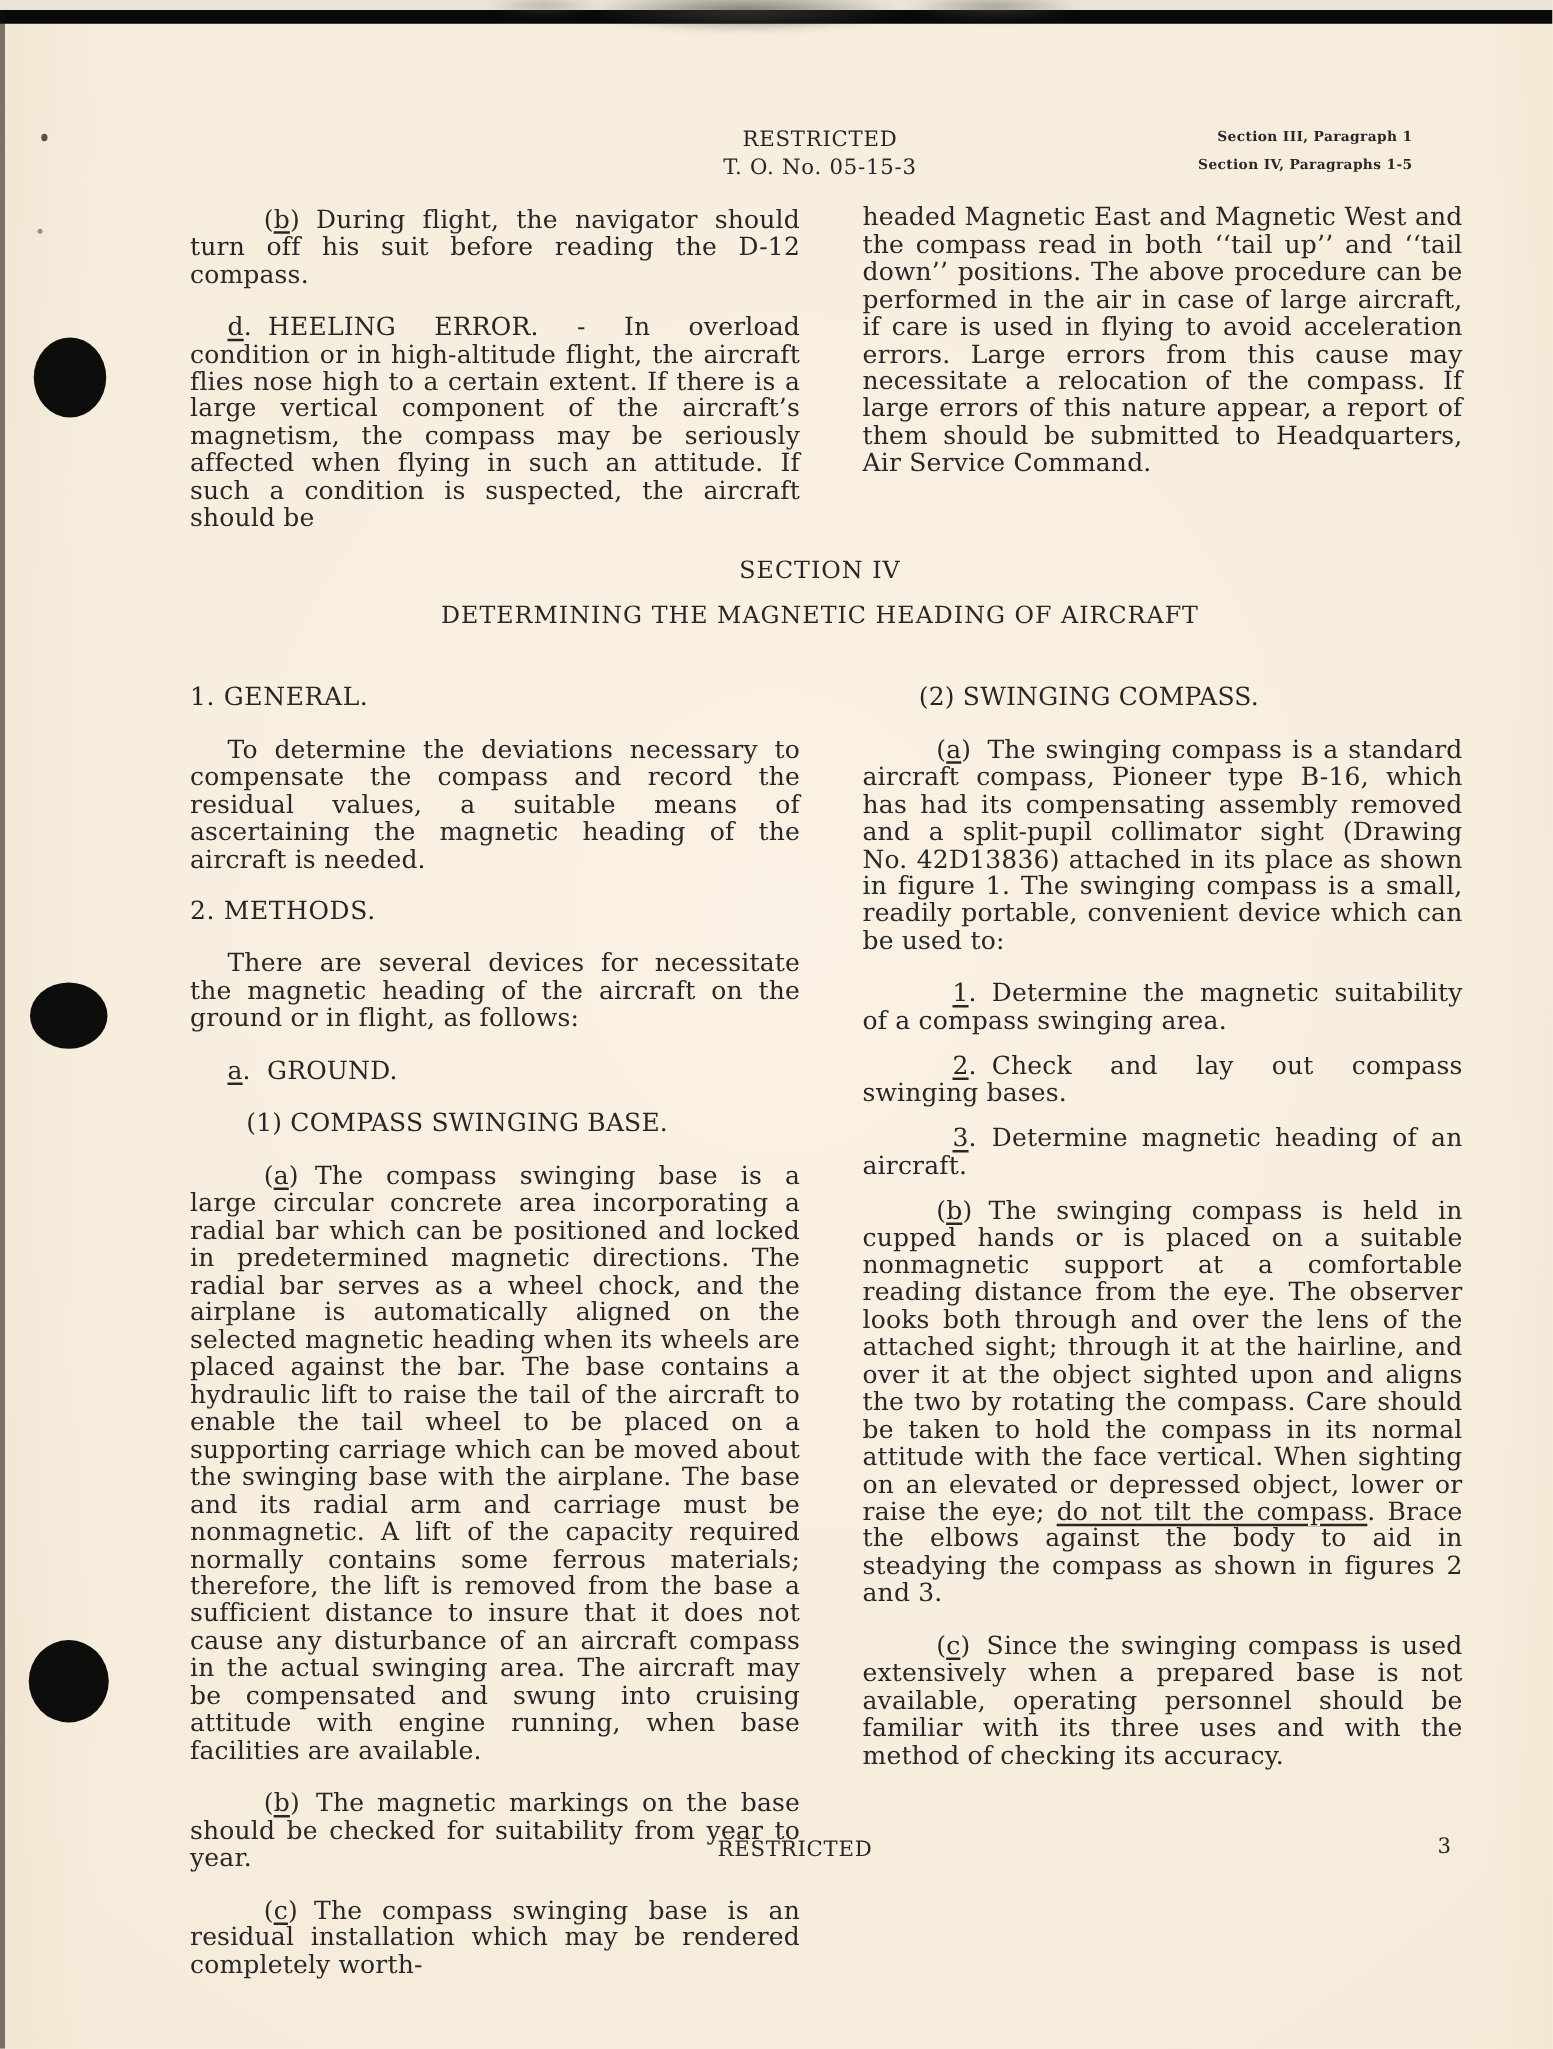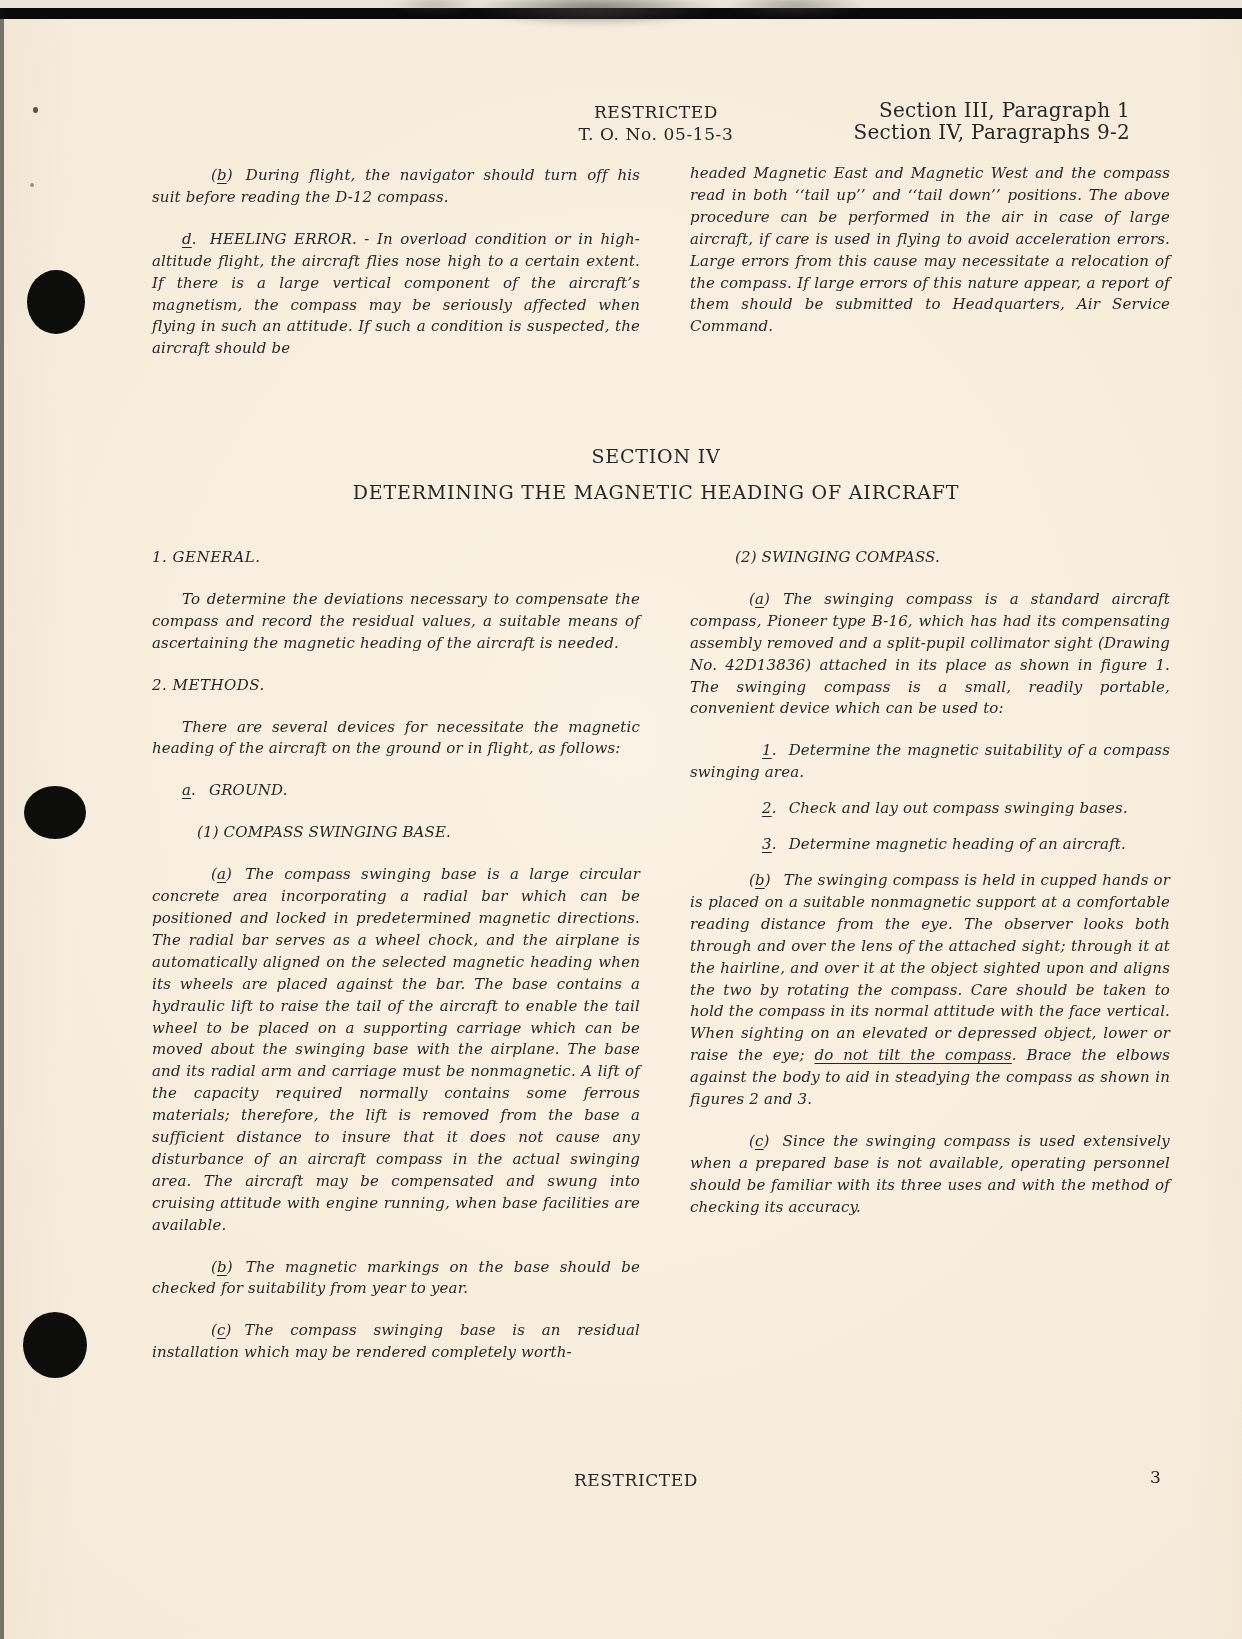"Section III, Paragraph 1" .hdr-right { font-size: 20px -> 11px; font-weight: none -> bold }
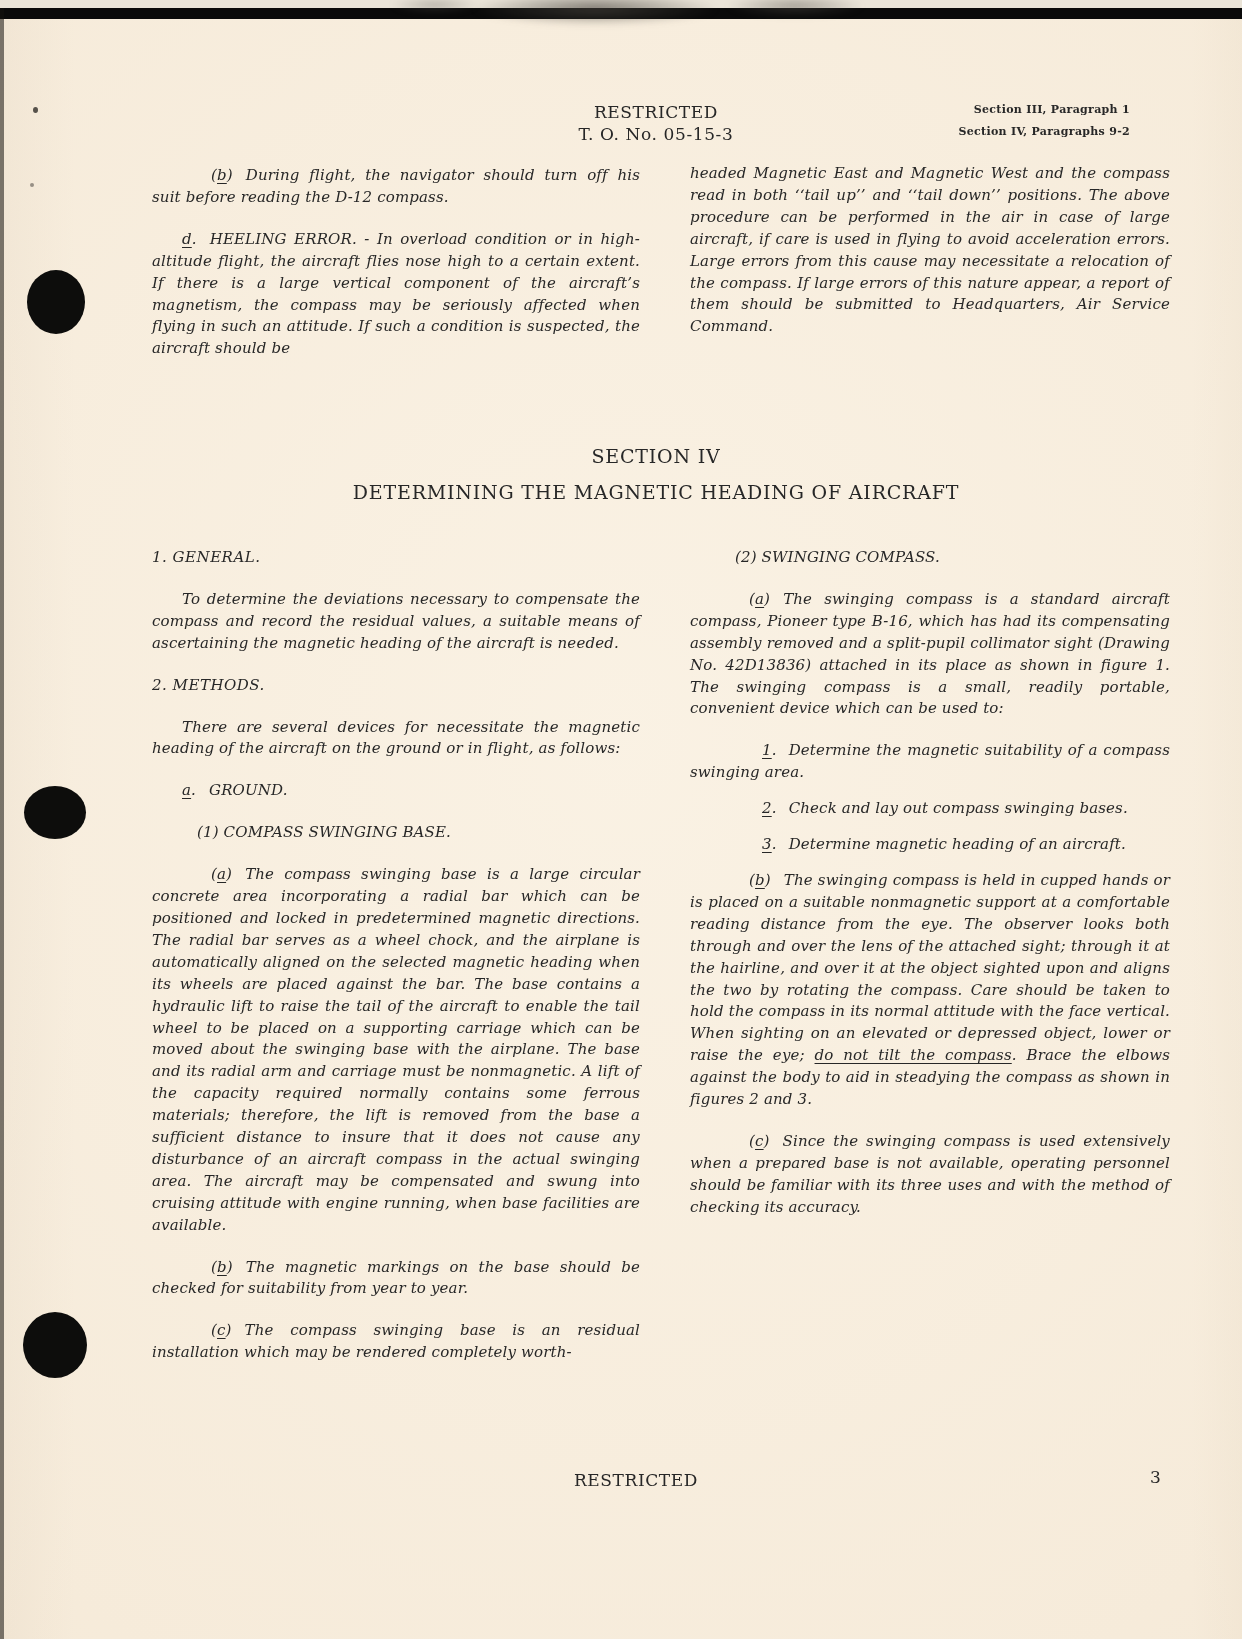"Section IV, Paragraphs 9-2" div { text: 9-2 -> 1-5 }
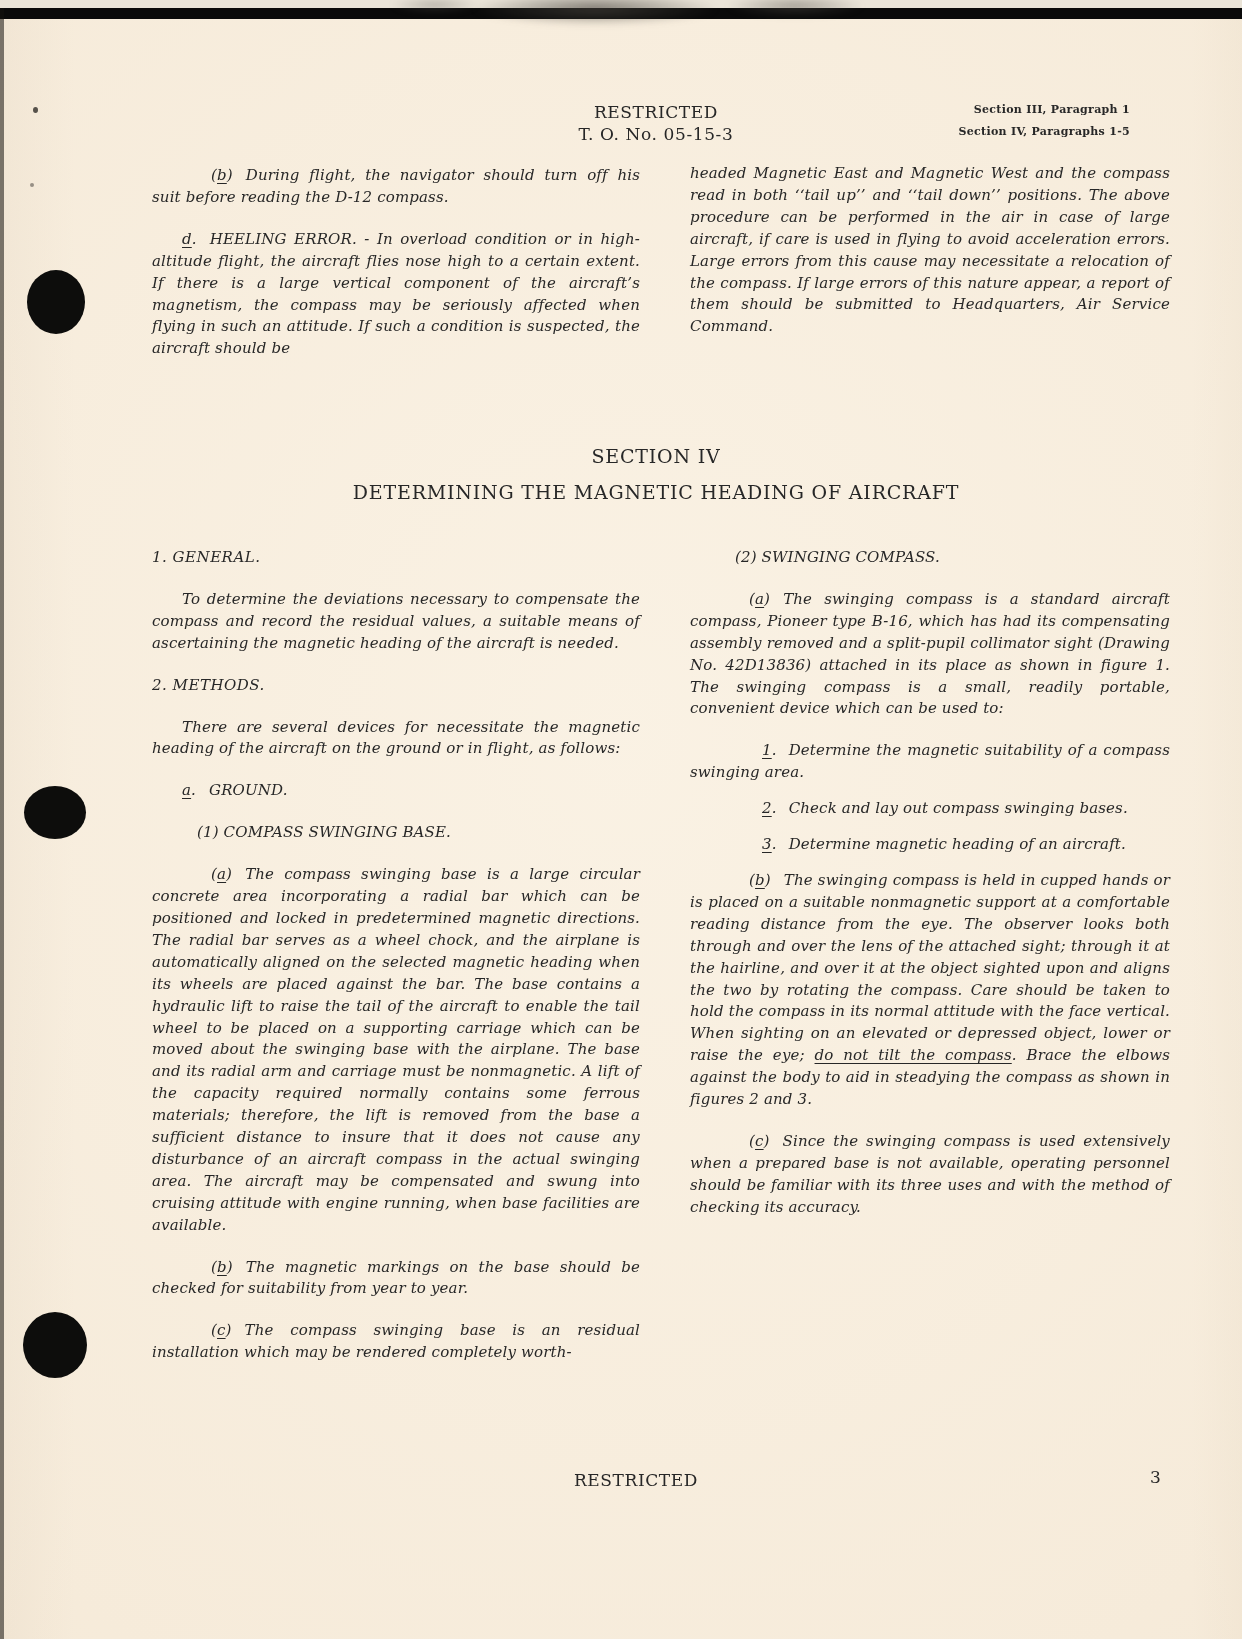"(b) During flight, the navigator" .col { font-size: 15px -> 20px; font-style: italic -> none }
